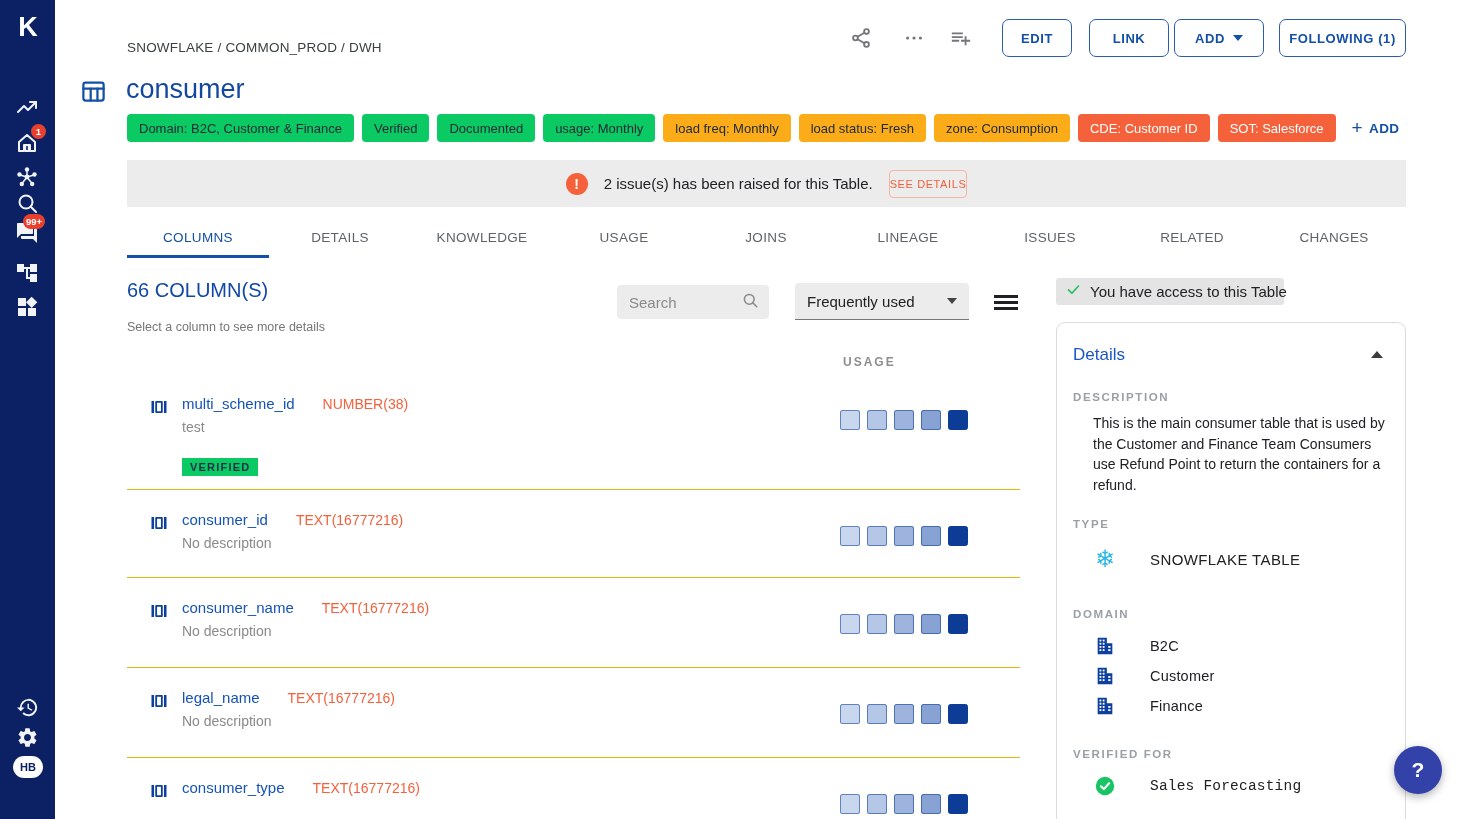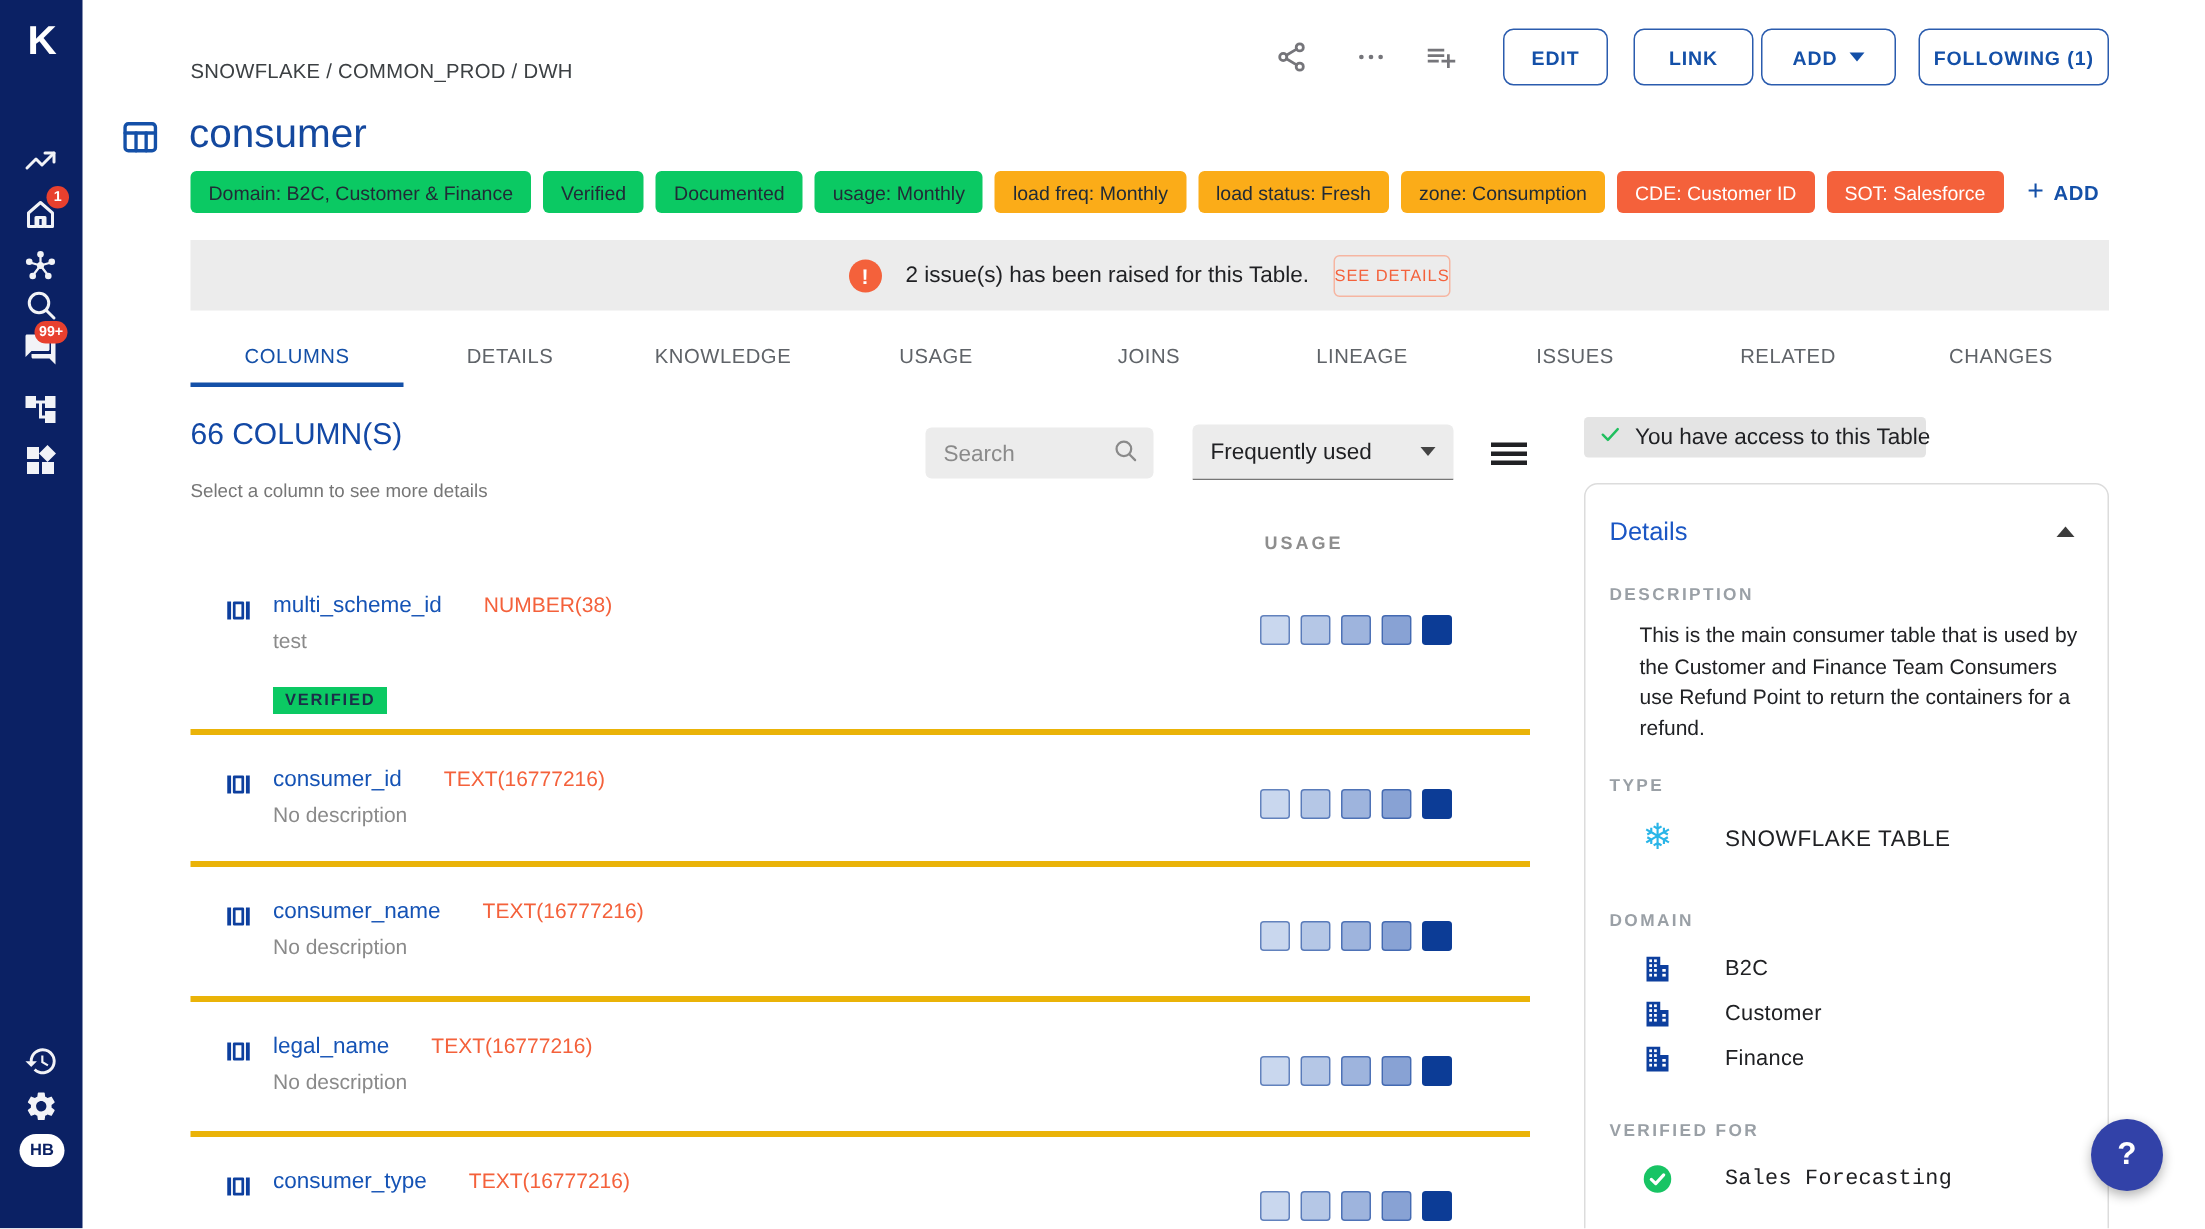"multi_scheme_id" .col-row { border-bottom: 4px solid #eab308 -> 1px solid #eab308 }
